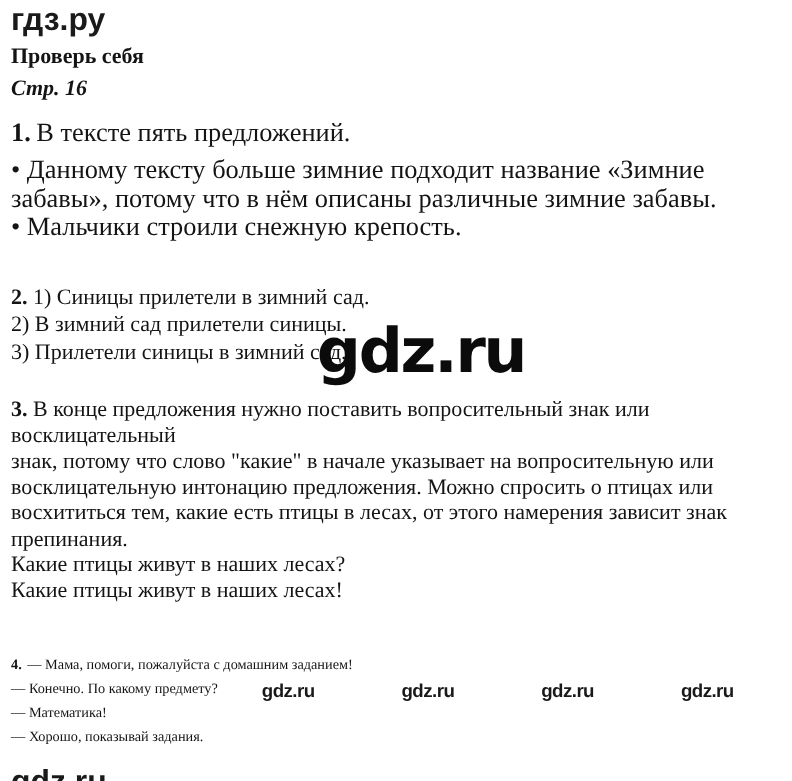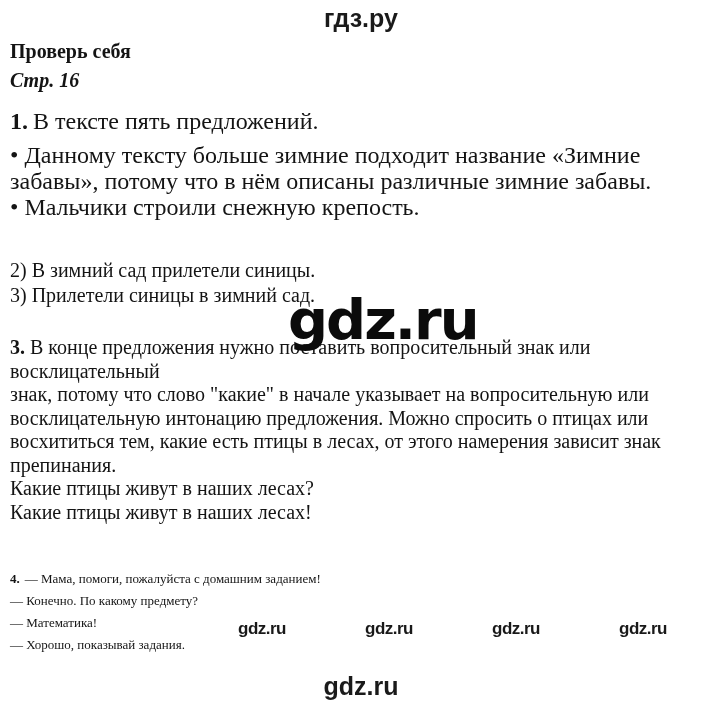"гдз.ру" .logo-top,.logo-bottom { font-size: 25px -> 29px; text-align: center -> left }
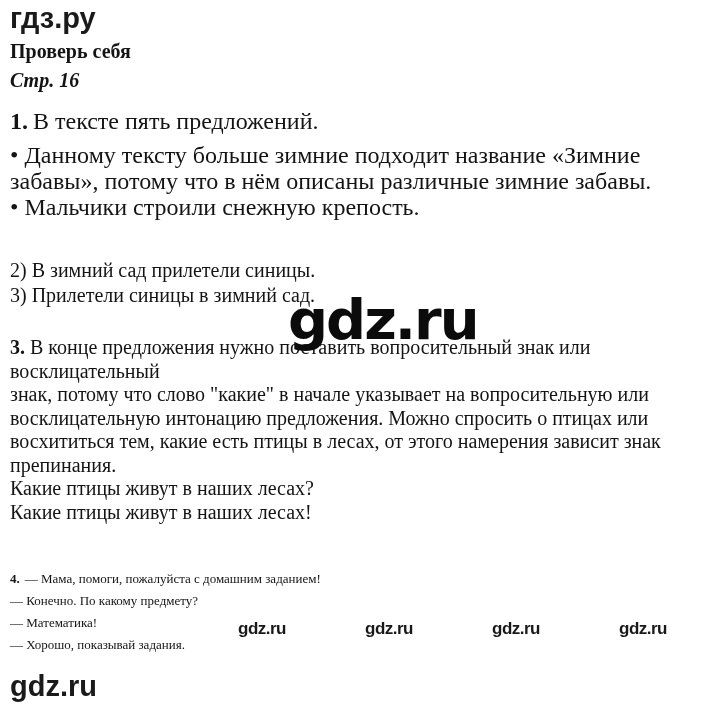"2. 1) Синицы прилетели в" div.line { html: none -> <div> <span>2.</span><span>1) Синицы прилетели в зимний сад.</span> </div> }
